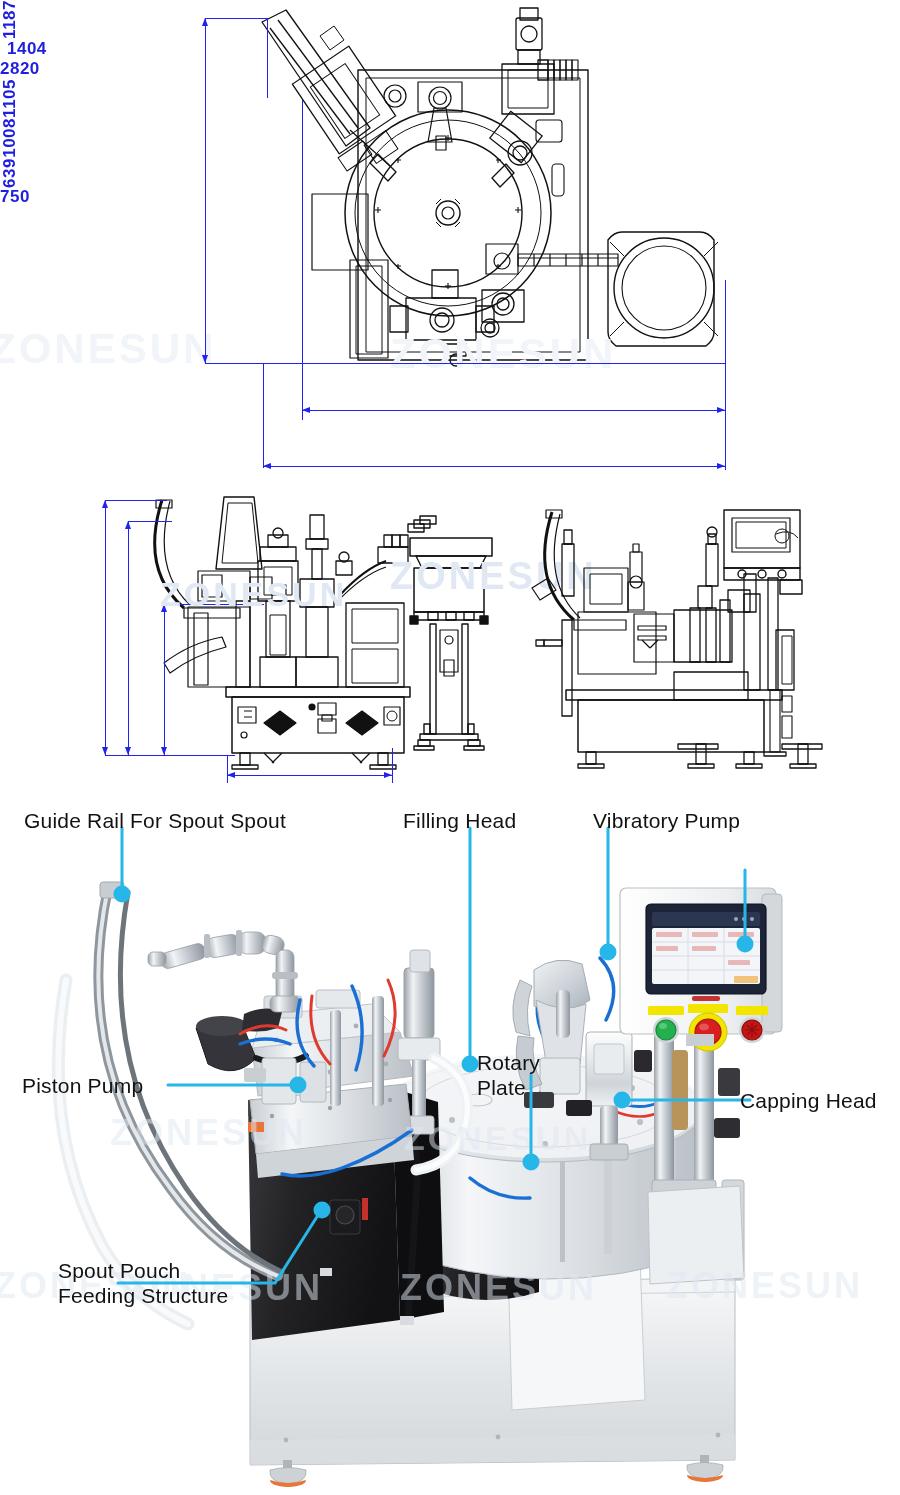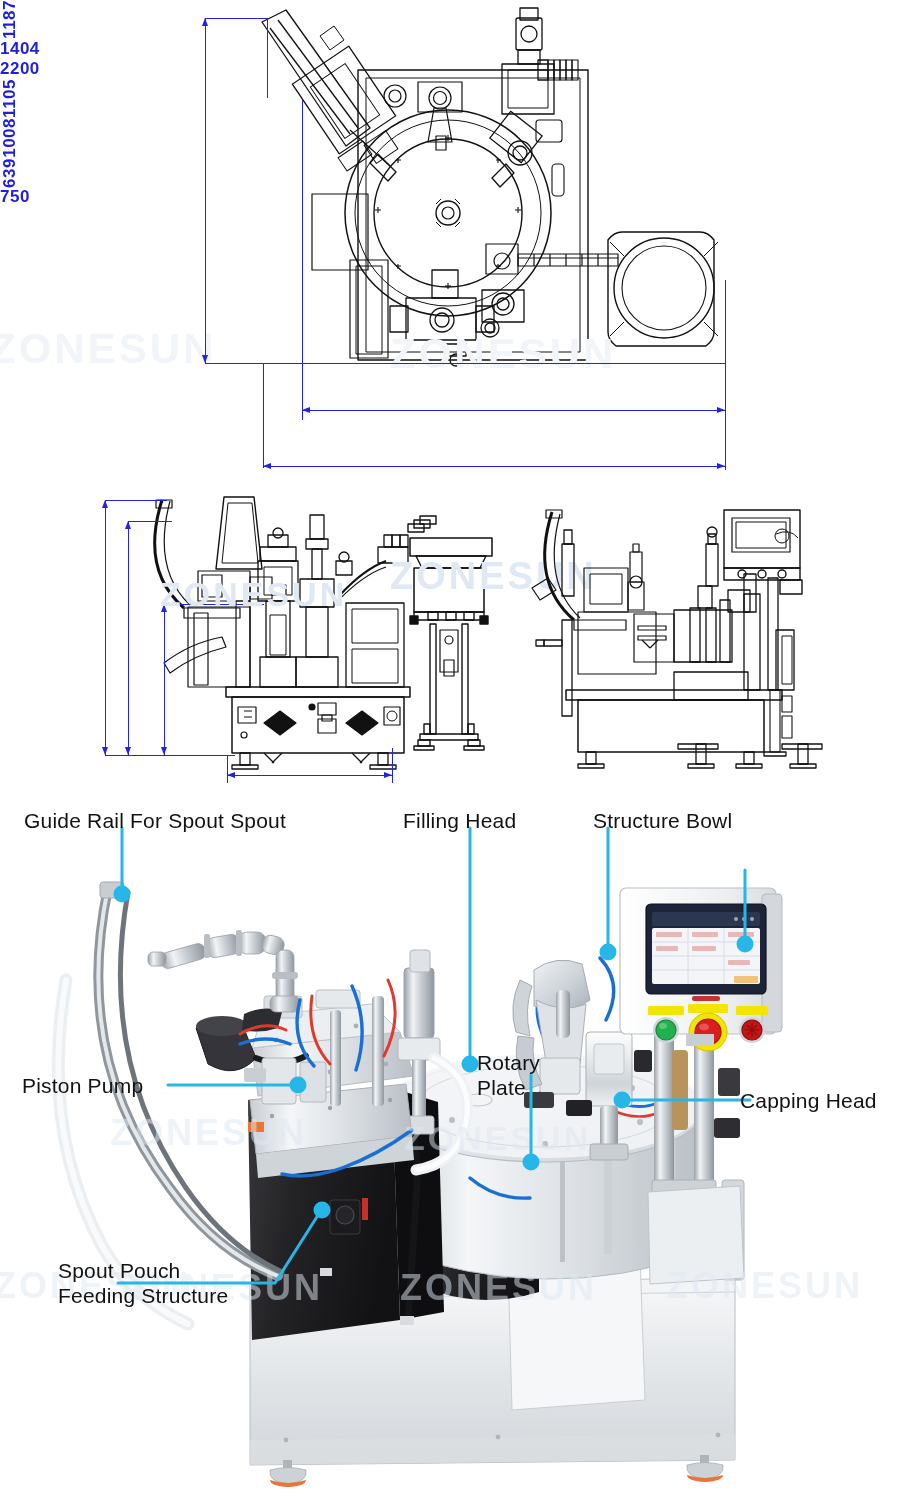"1404" div.dimtext { padding-left: none -> 7px }
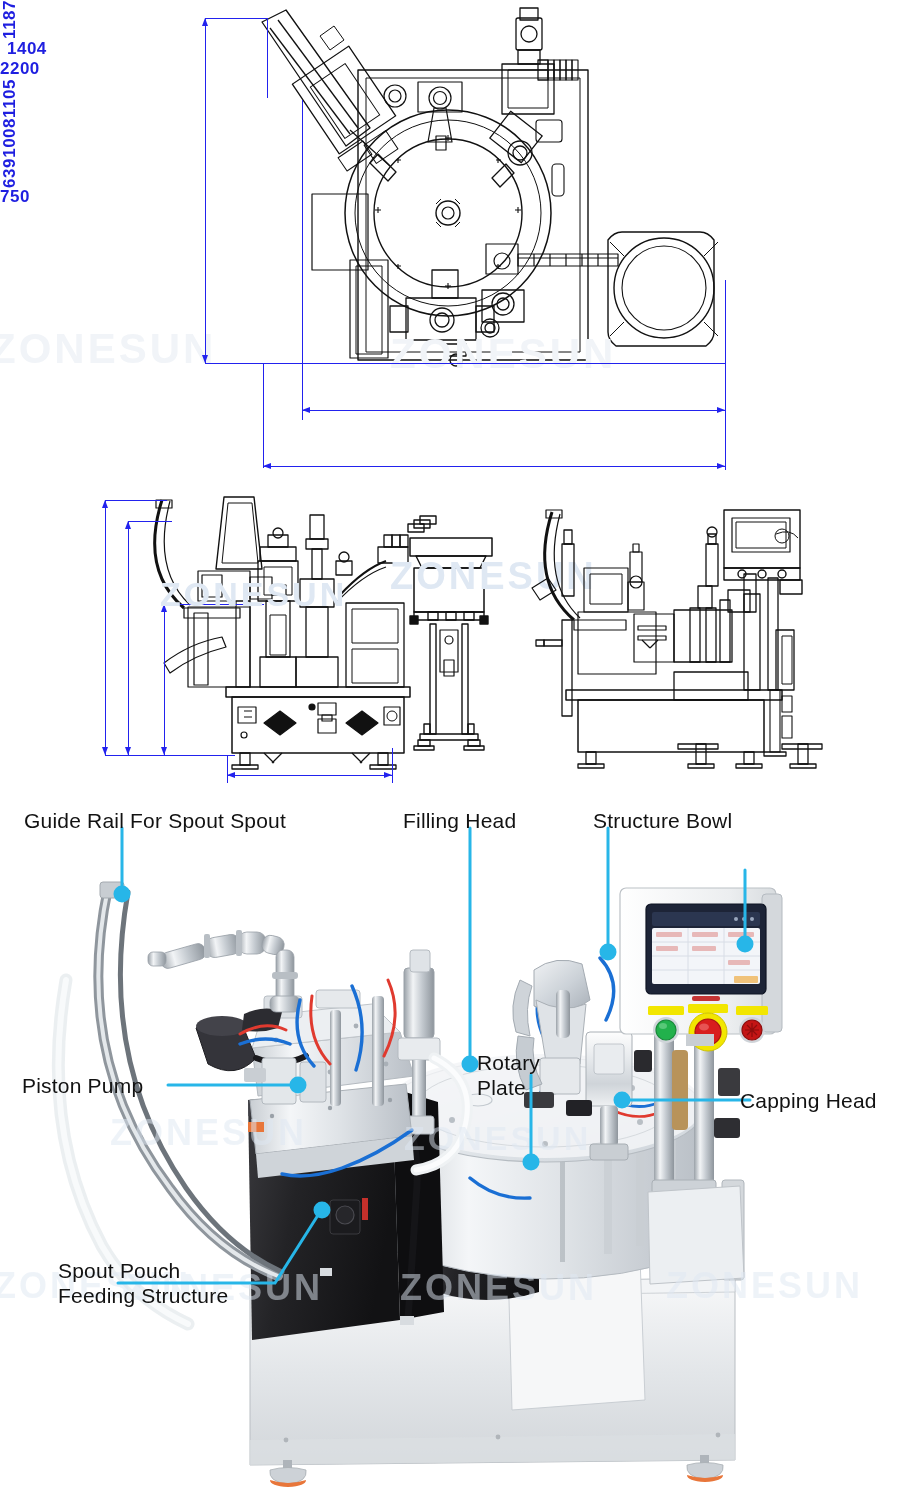"2200" div.dimtext { text: 2200 -> 2820 }
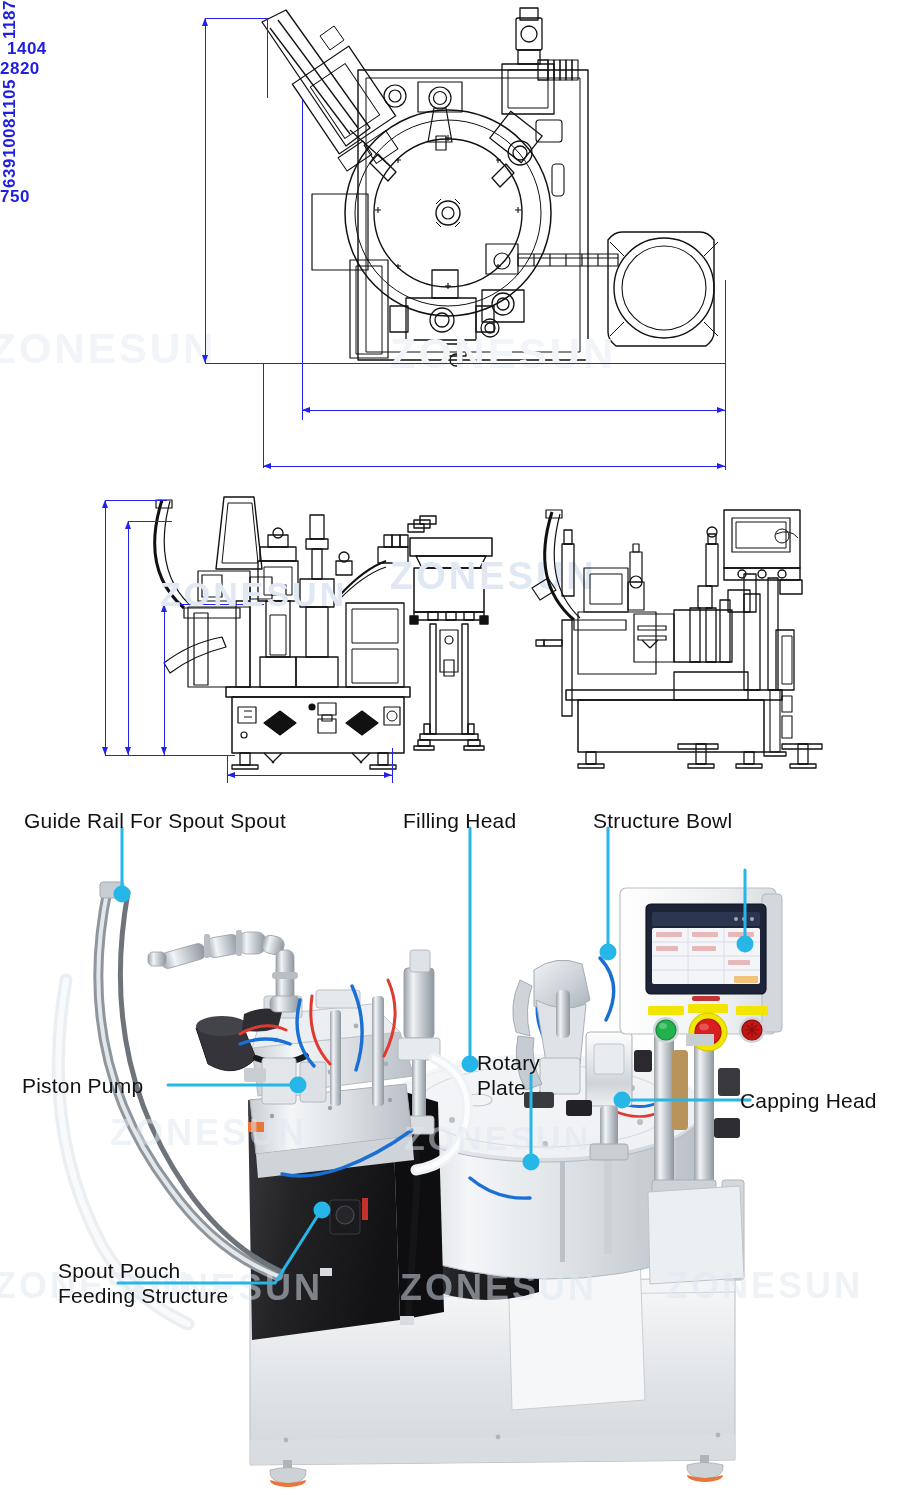"Structure Bowl" div.callout-label { text: Structure Bowl -> Vibratory Pump }
